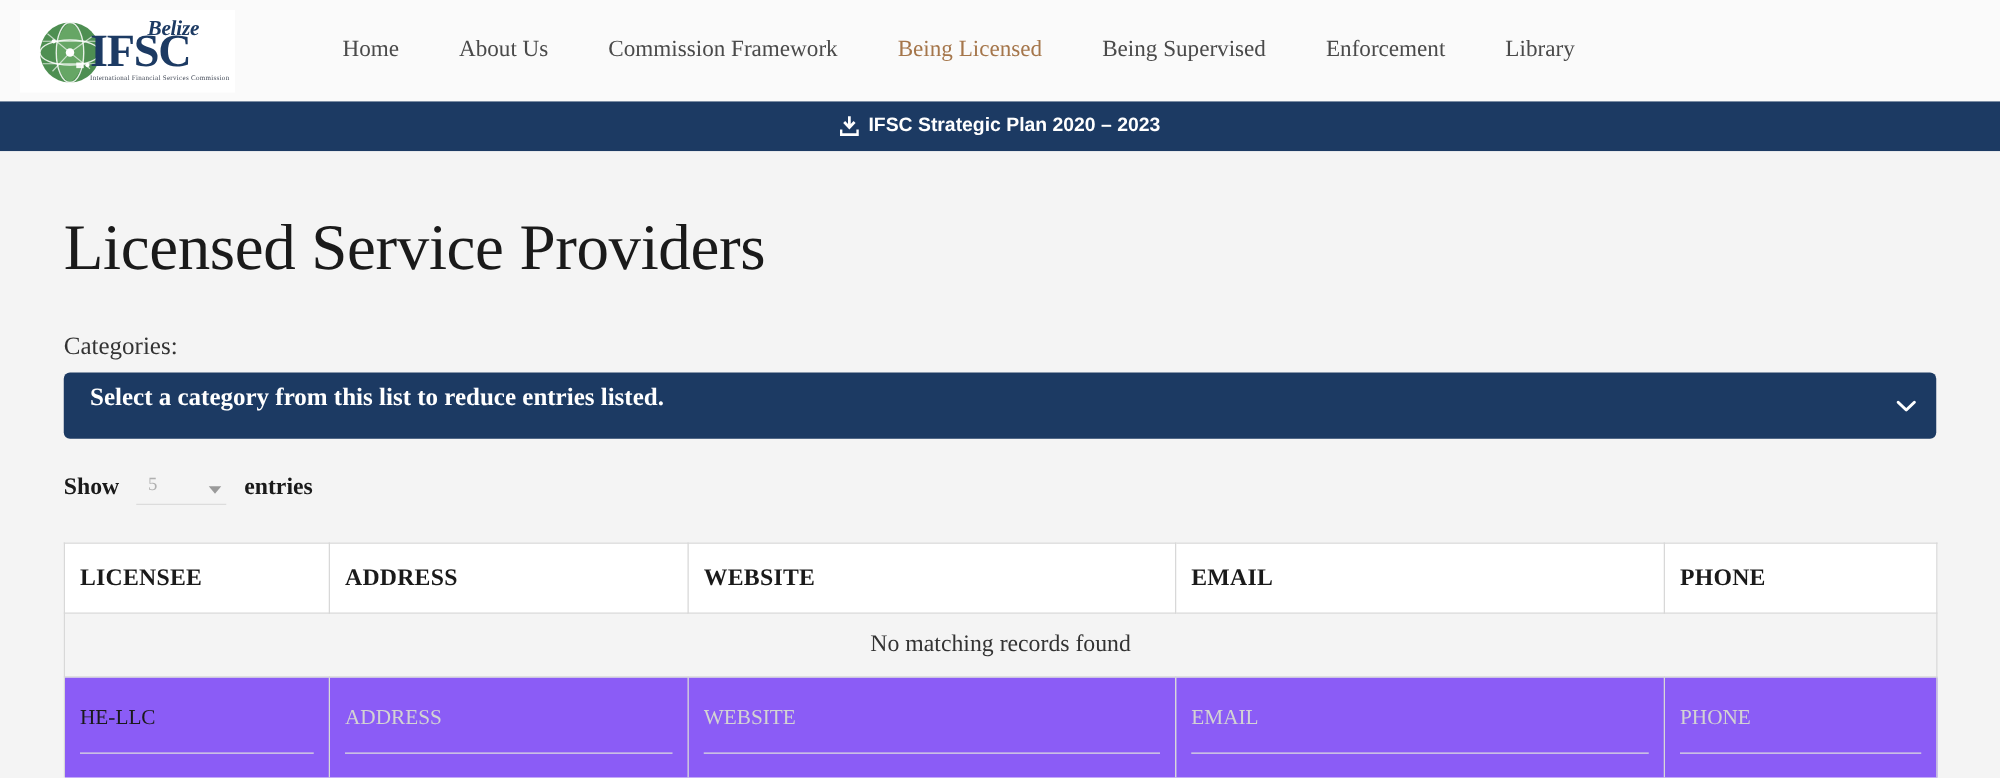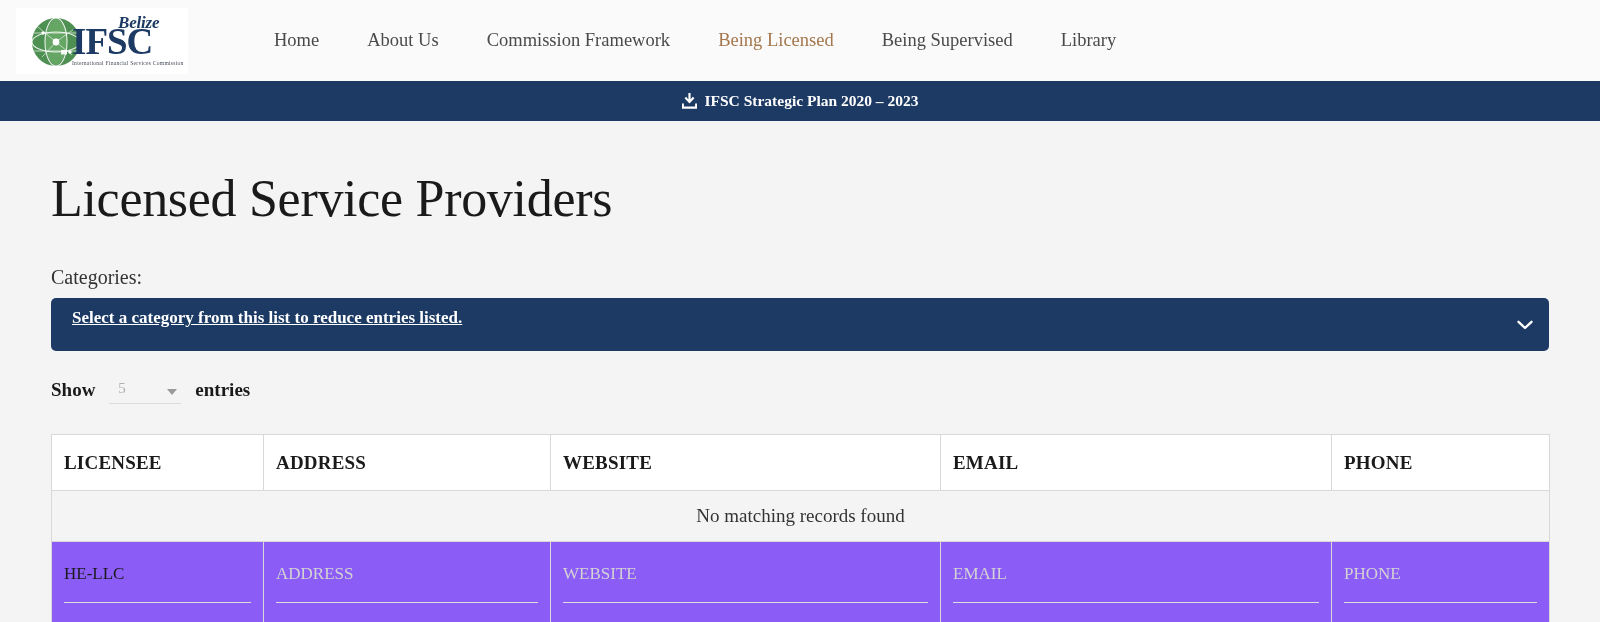"Enforcement" a.nav-item { html: none -> <a>Enforcement</a> }
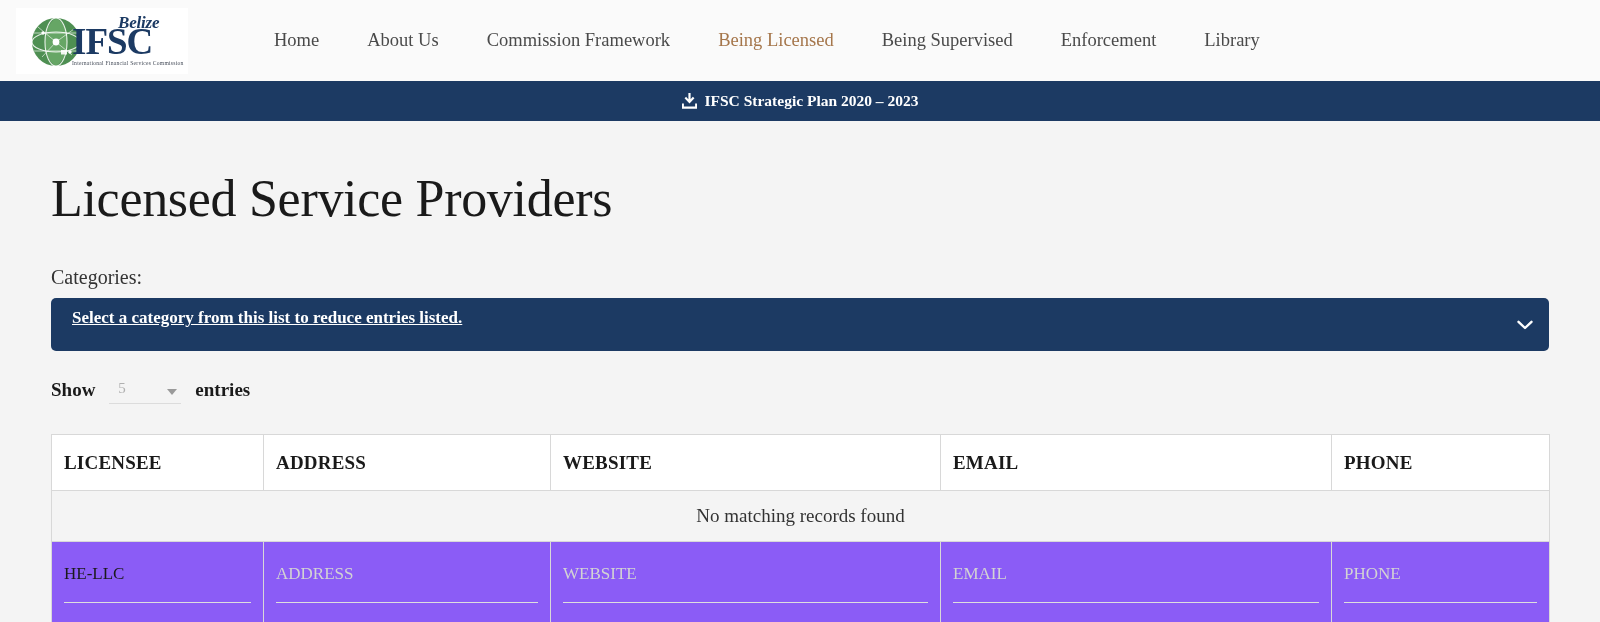"IFSC Strategic Plan 2020 –" .banner-link { font-family: Liberation Serif, serif -> Liberation Sans, sans-serif }
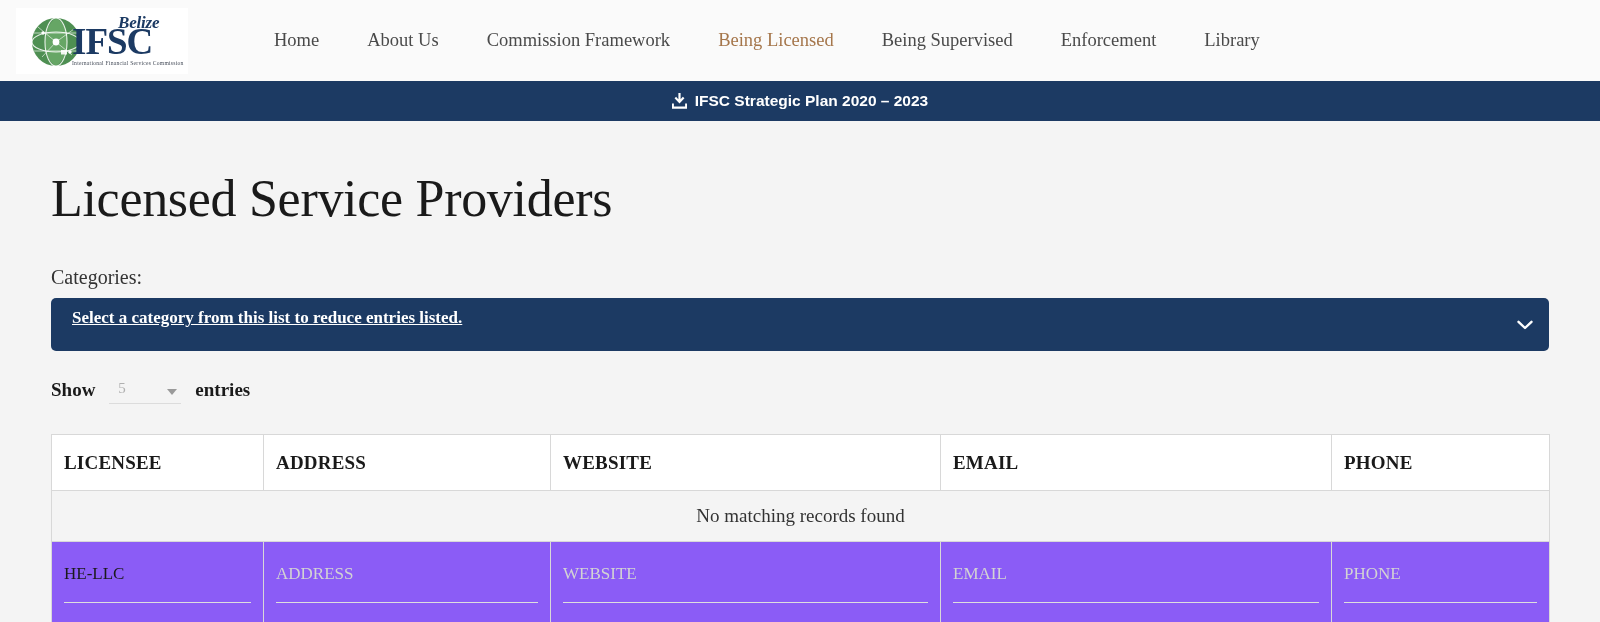"Select a category from this" .cat-select { font-size: 17px -> 20px; text-decoration: underline -> none }
